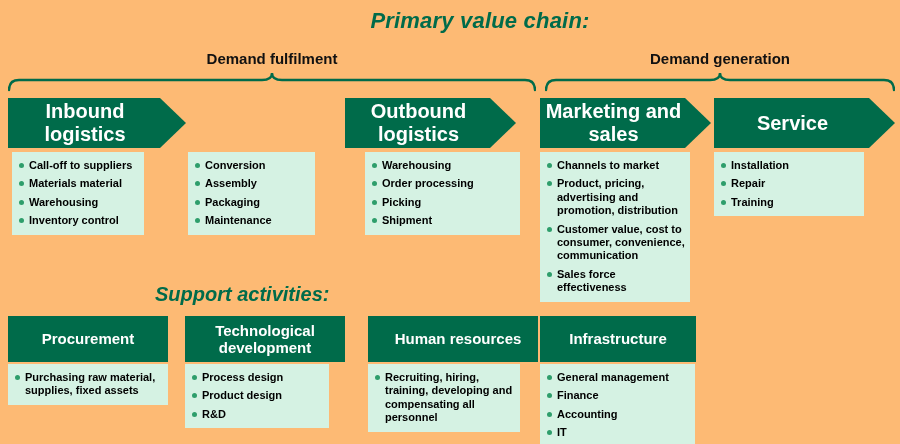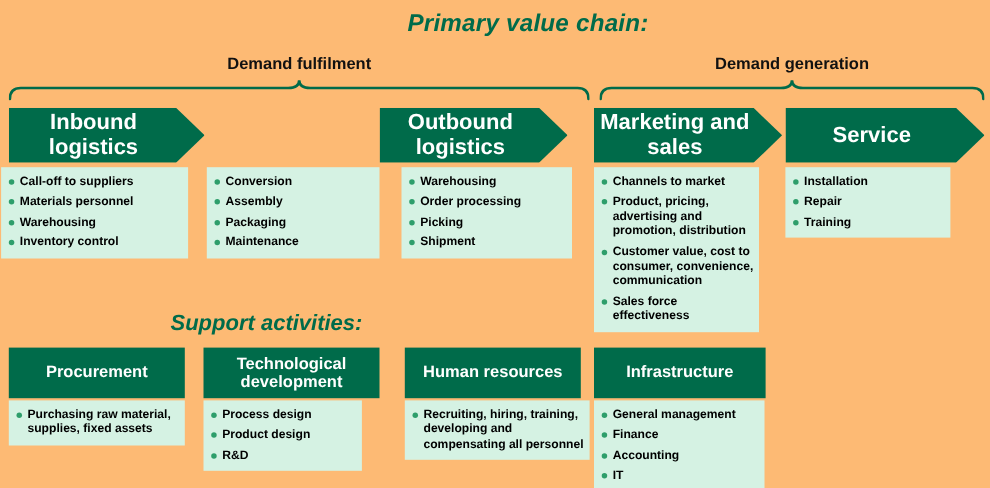"Call-off to suppliers" div.abs { left: 1px -> 12px; width: 170px -> 132px }
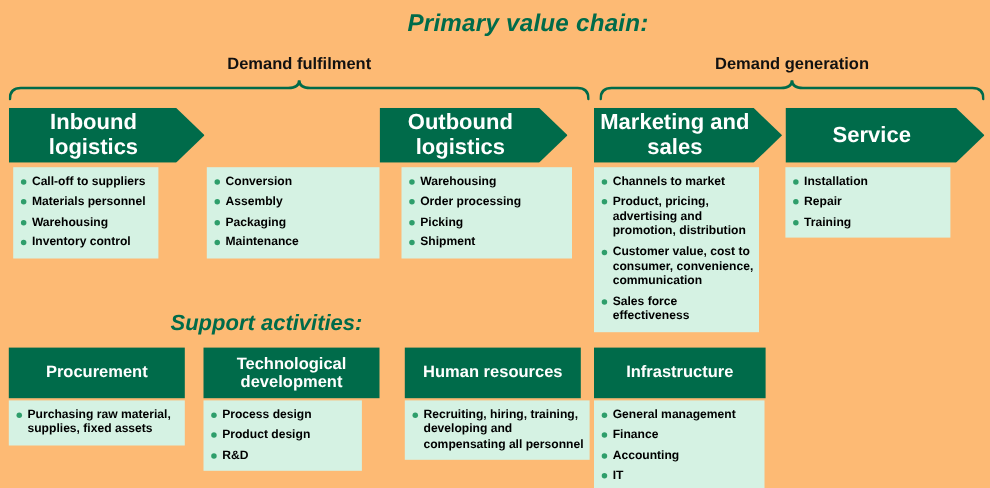"Conversion" div.abs { width: 157px -> 127px }
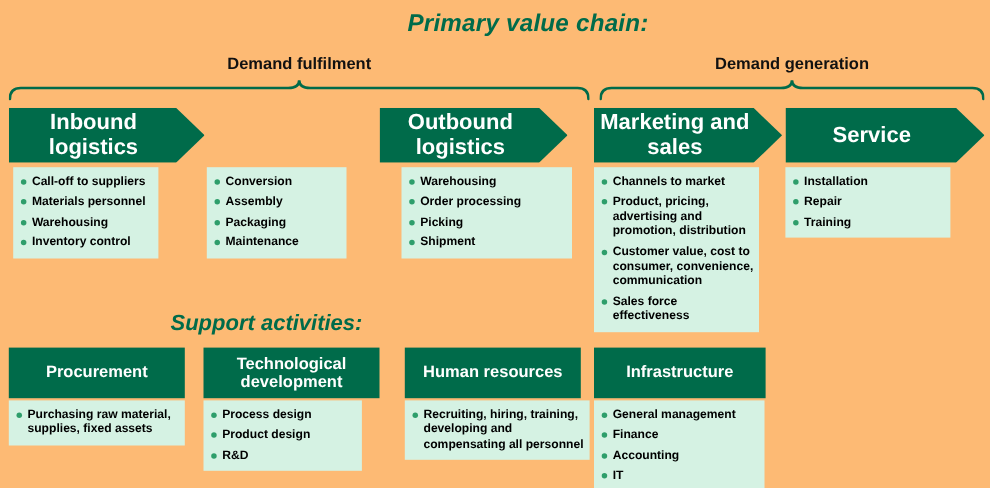"Materials personnel" li { text: personnel -> material }
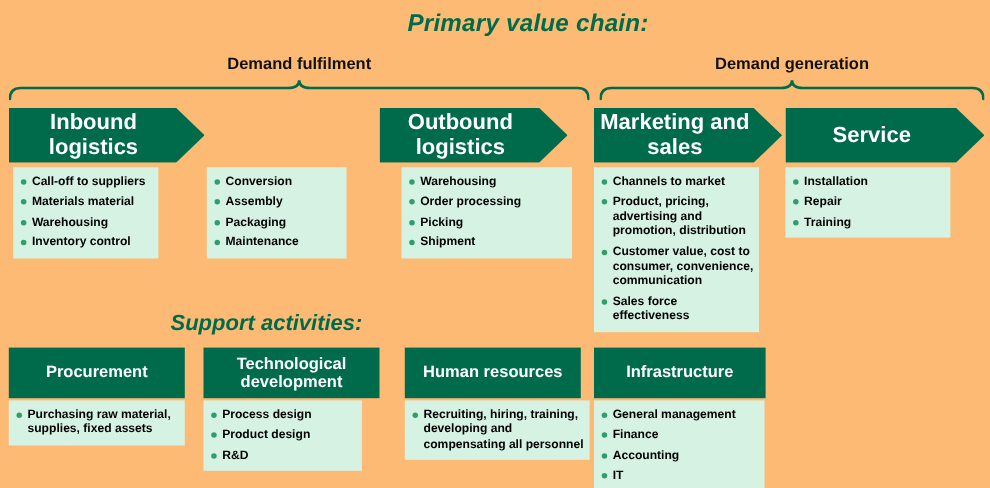"Human resources" div.abs { padding-left: none -> 10px }
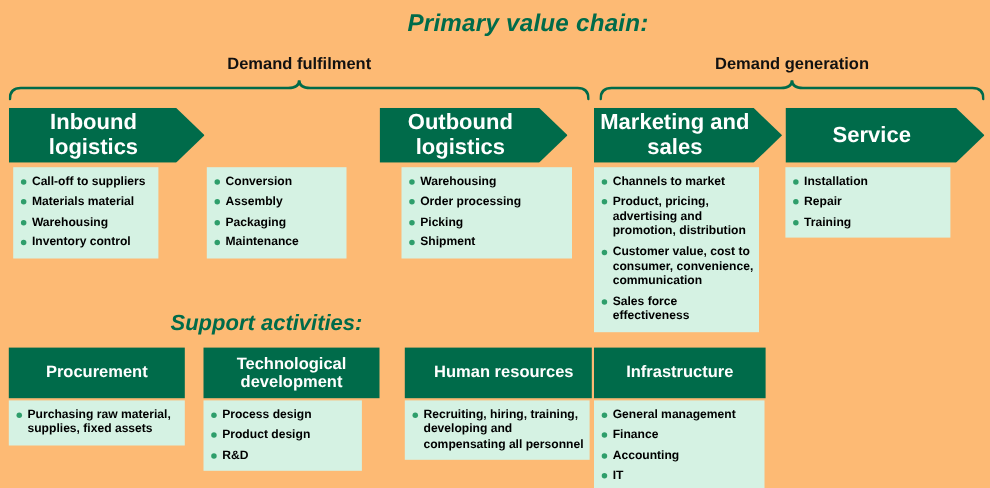"Recruiting, hiring, training, developing" div.abs { width: 168px -> 152px }
